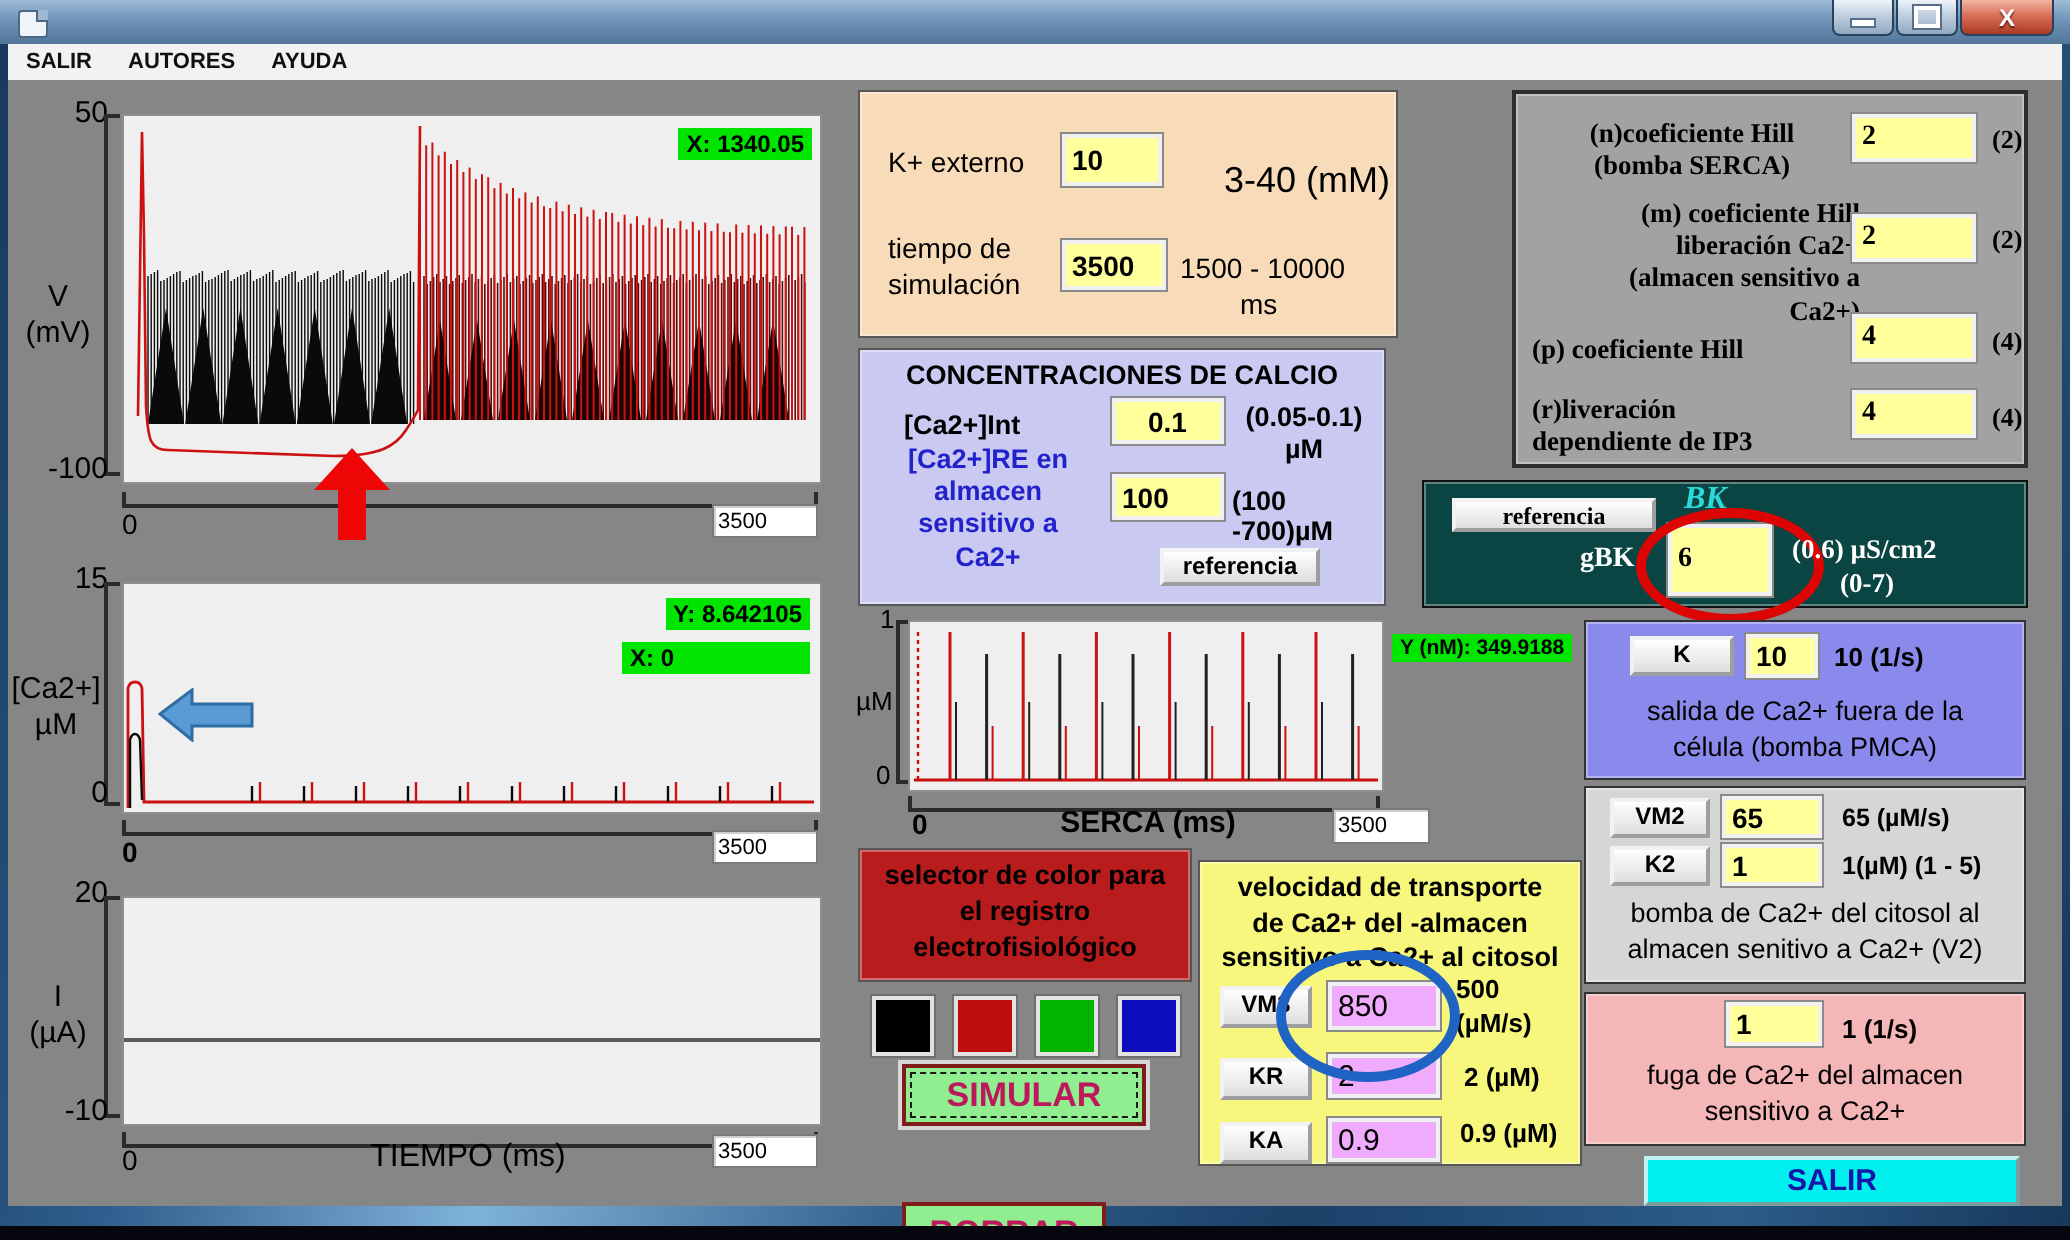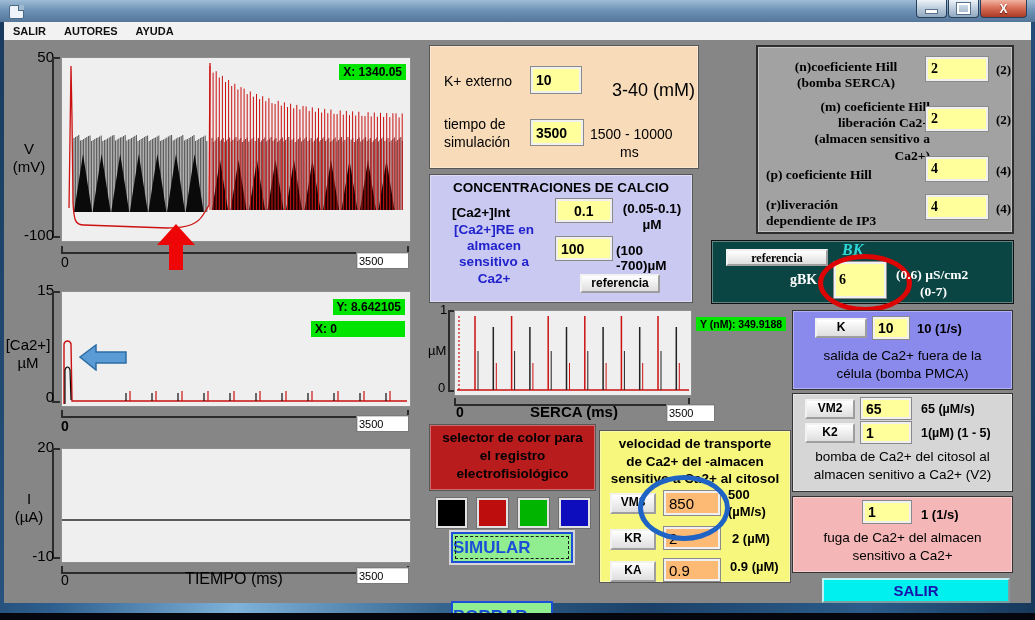"850" .ibox.white { background: #fdba74 -> #f0abfc }
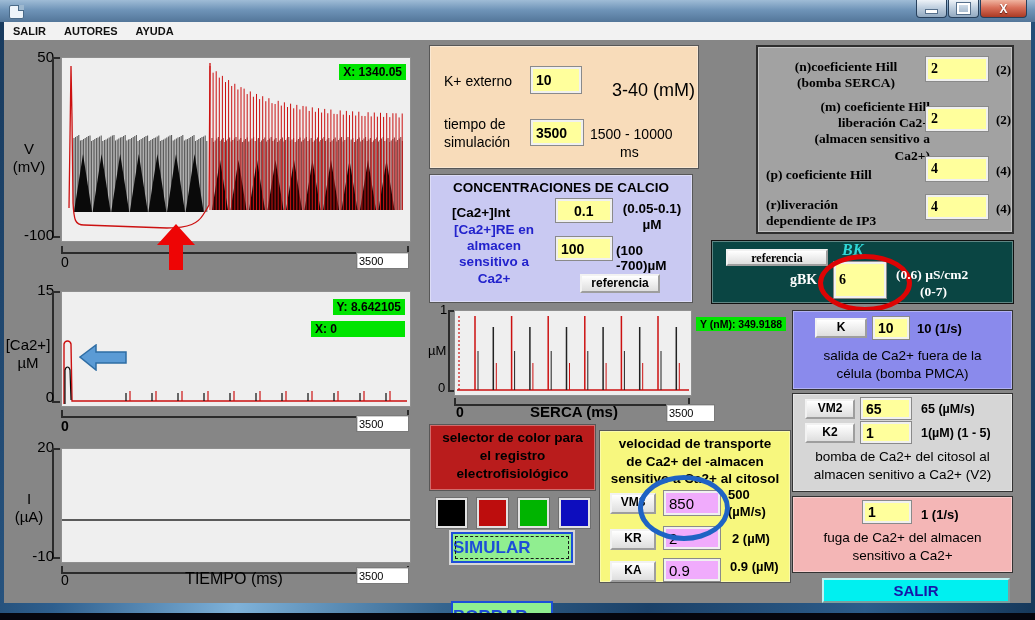"SIMULAR" .bigbtn { border: 2px solid #1d4ed8 -> 2px solid #7f1d1d; color: #1d4ed8 -> #be185d; text-align: left -> center }
